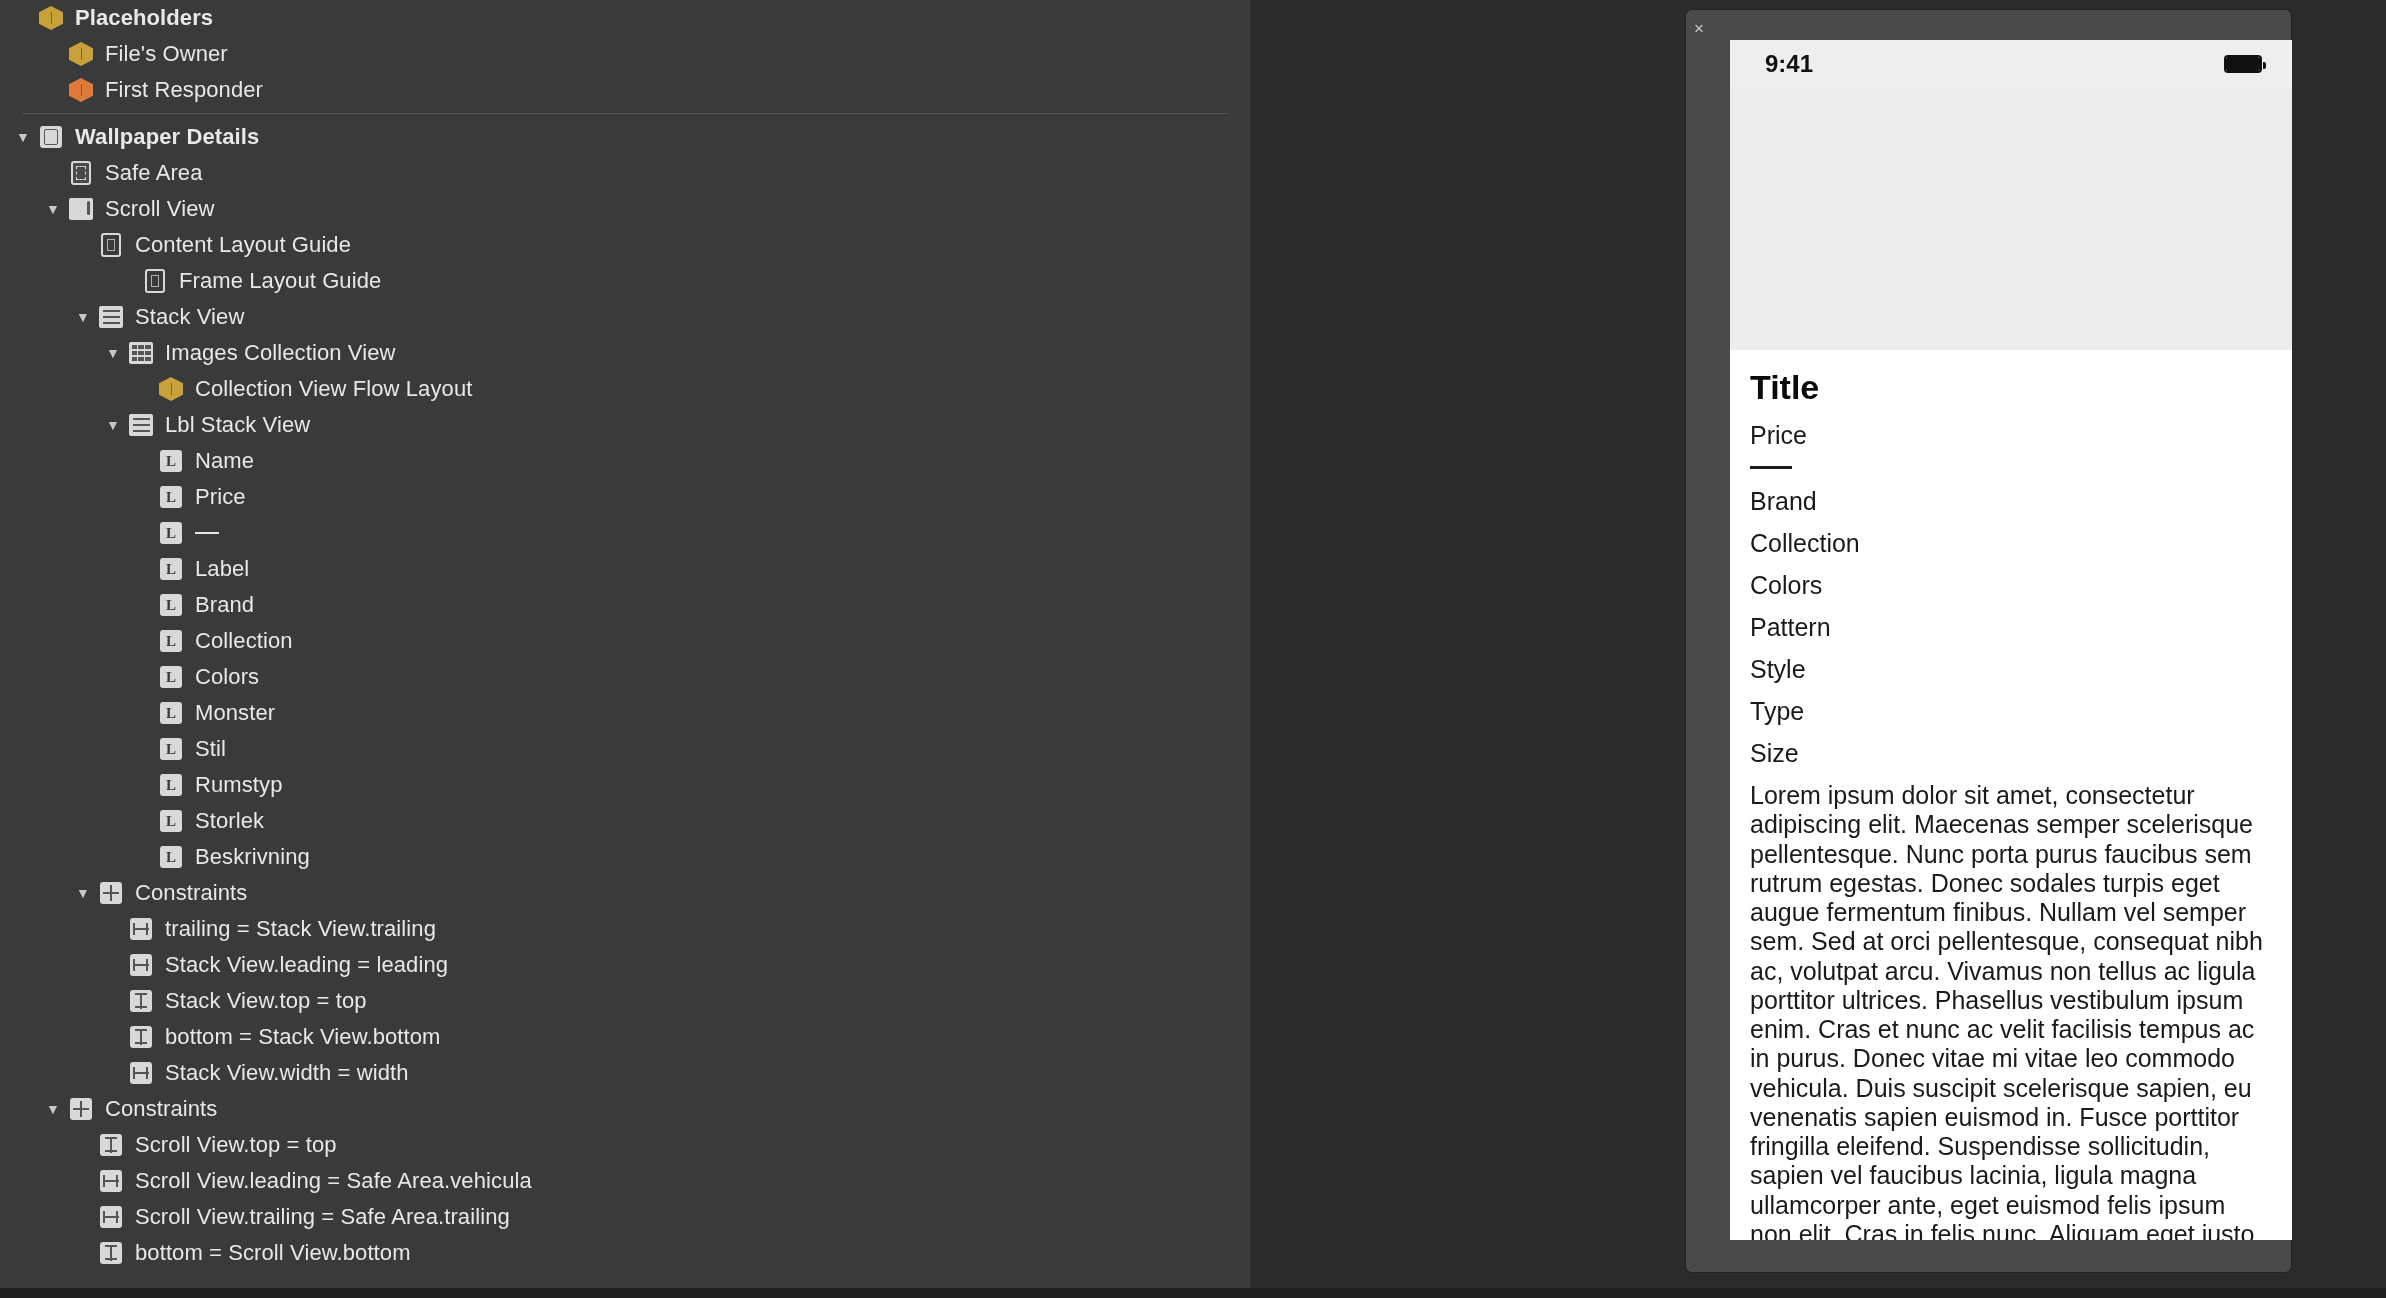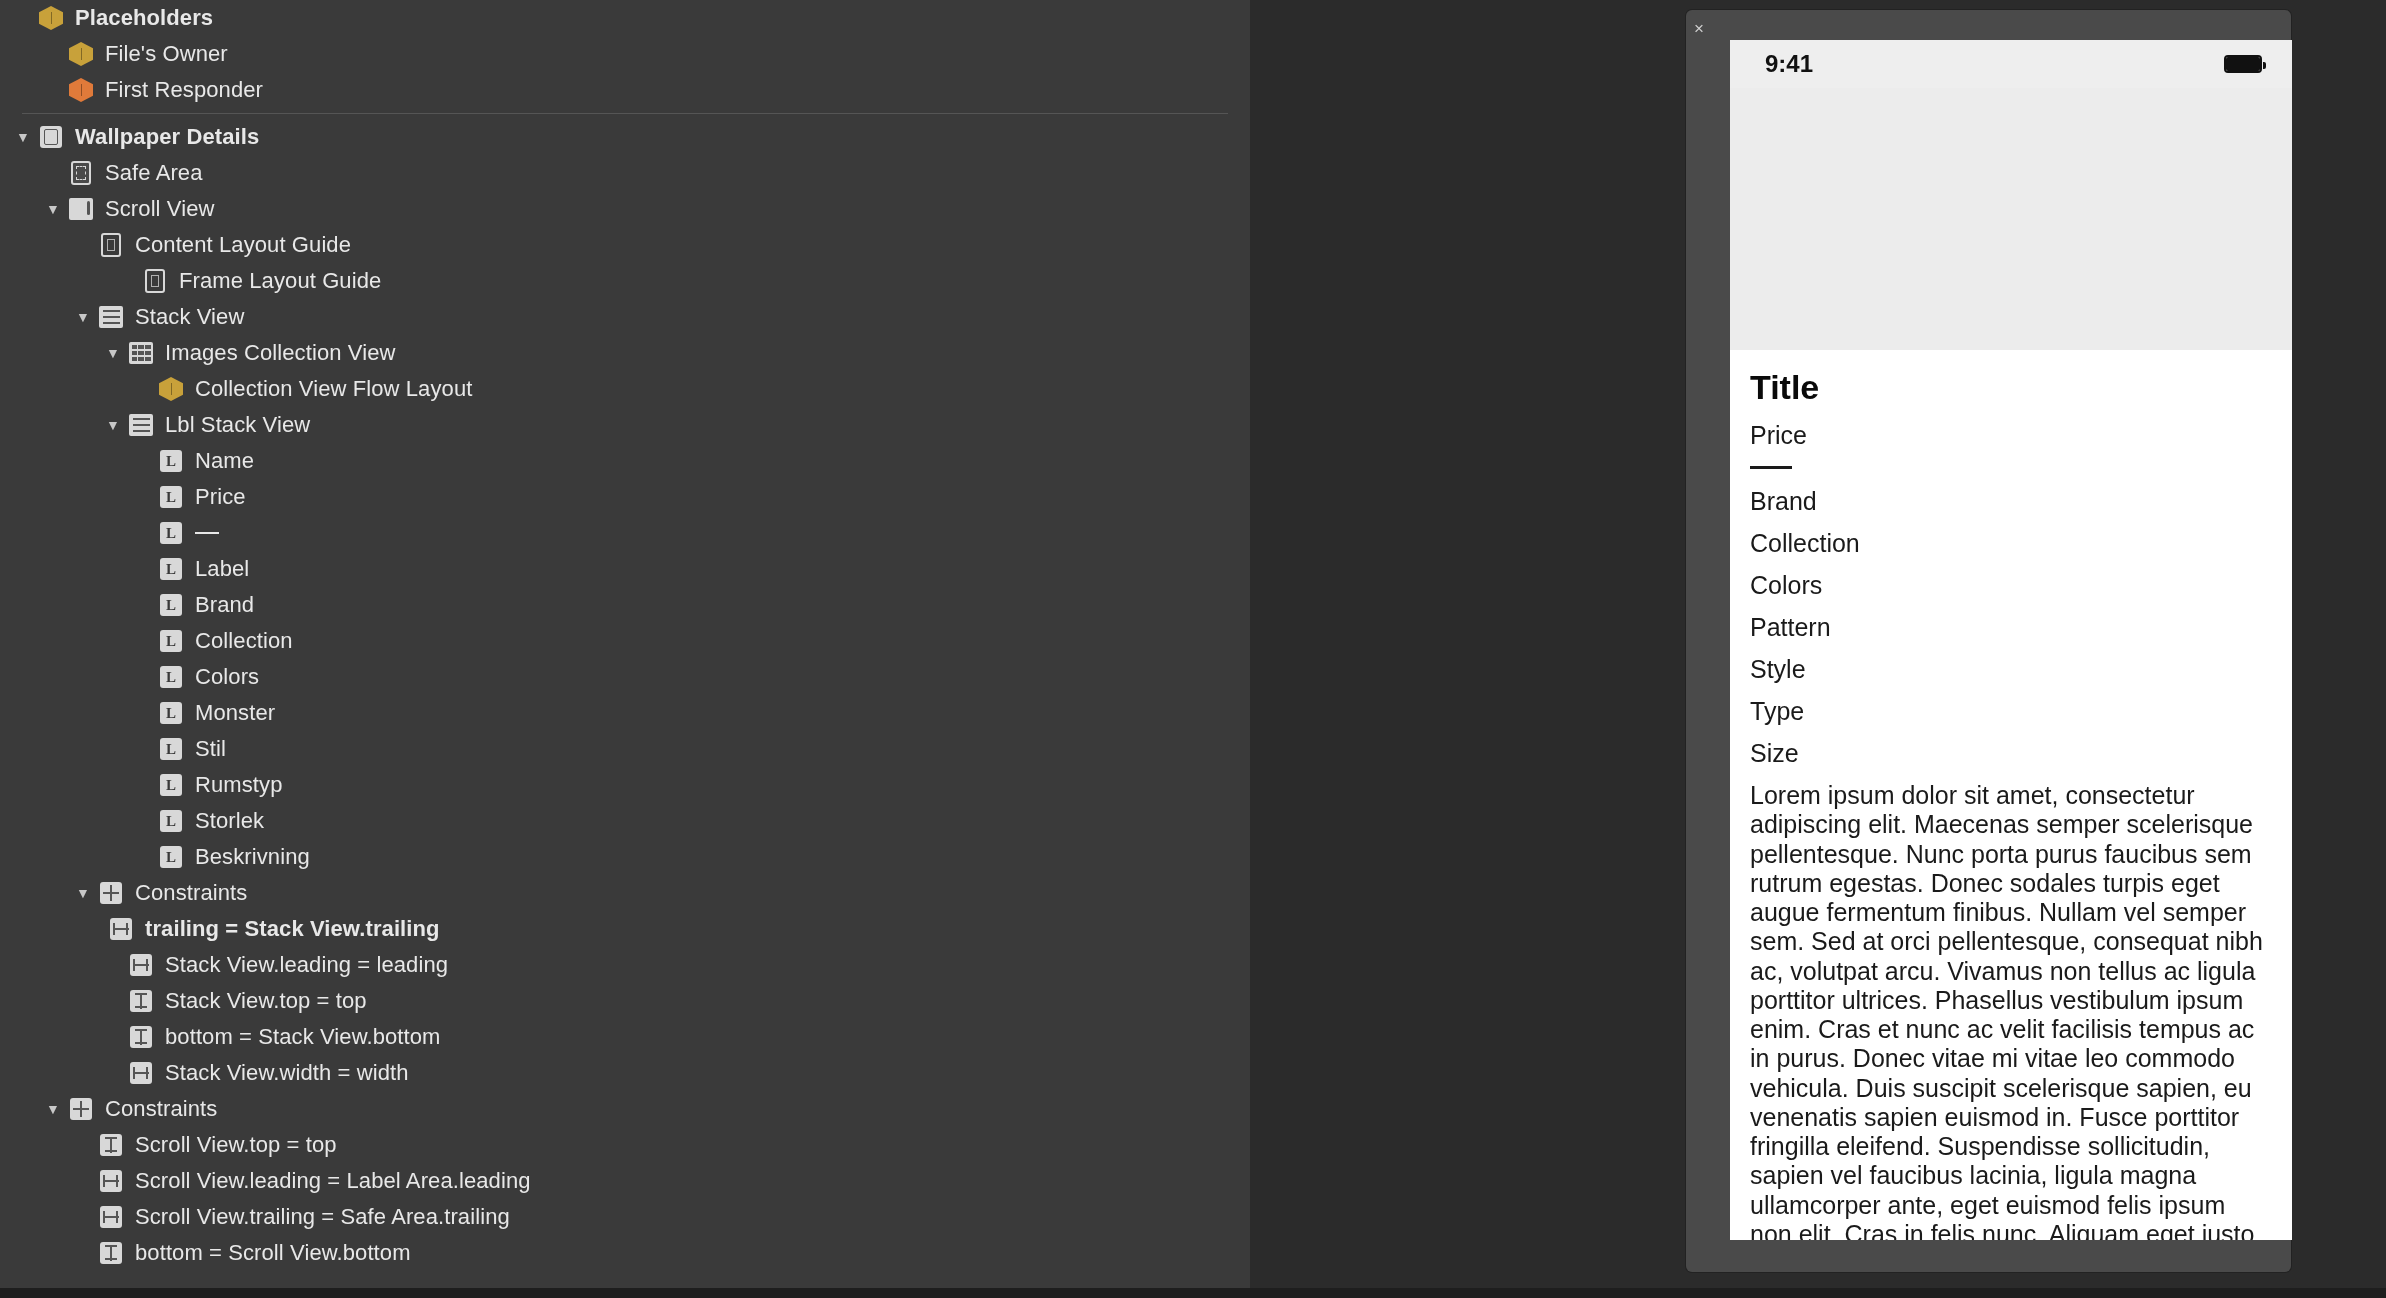"trailing = Stack View.trailing" div.row { font-weight: bold -> none; padding-left: 80px -> 100px }
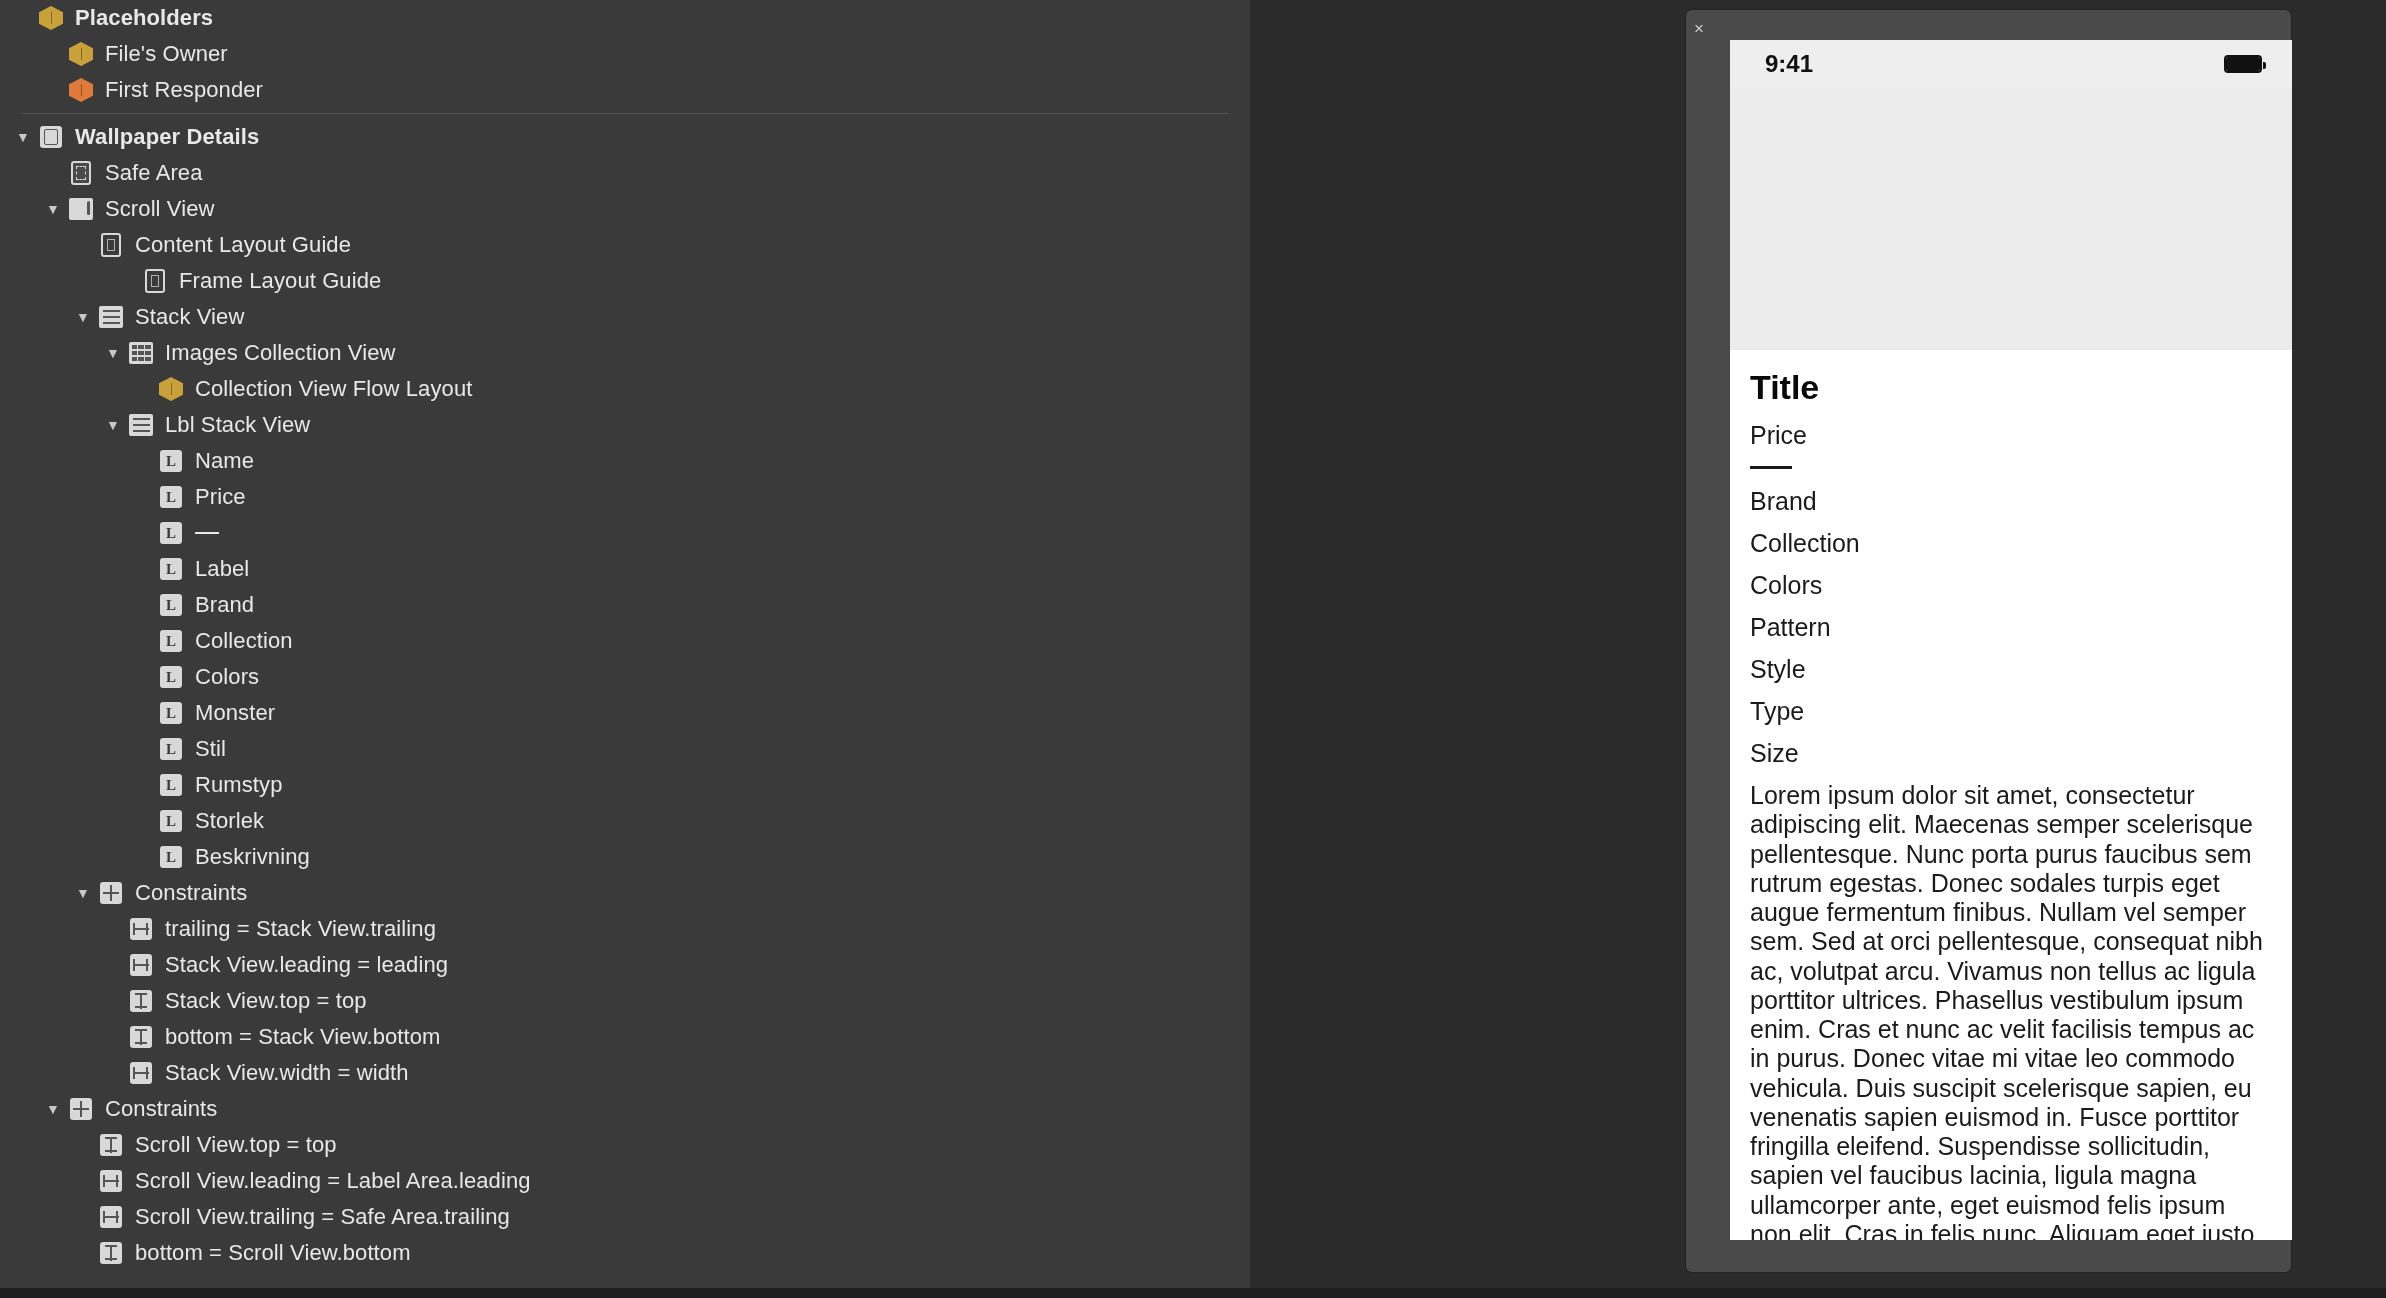"Scroll View.leading = Label Area.leading" span.label { text: Label Area.leading -> Safe Area.vehicula }
